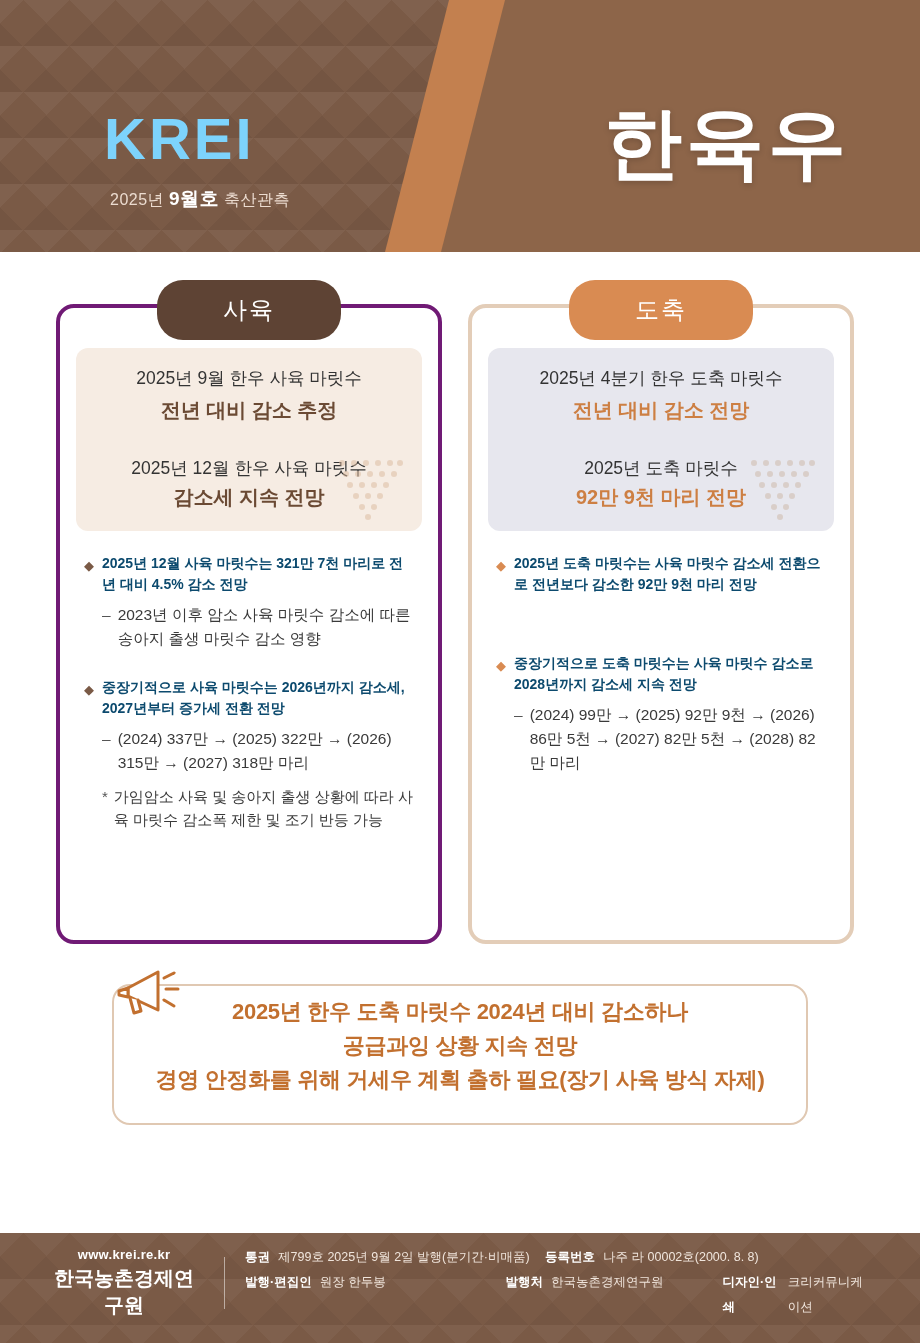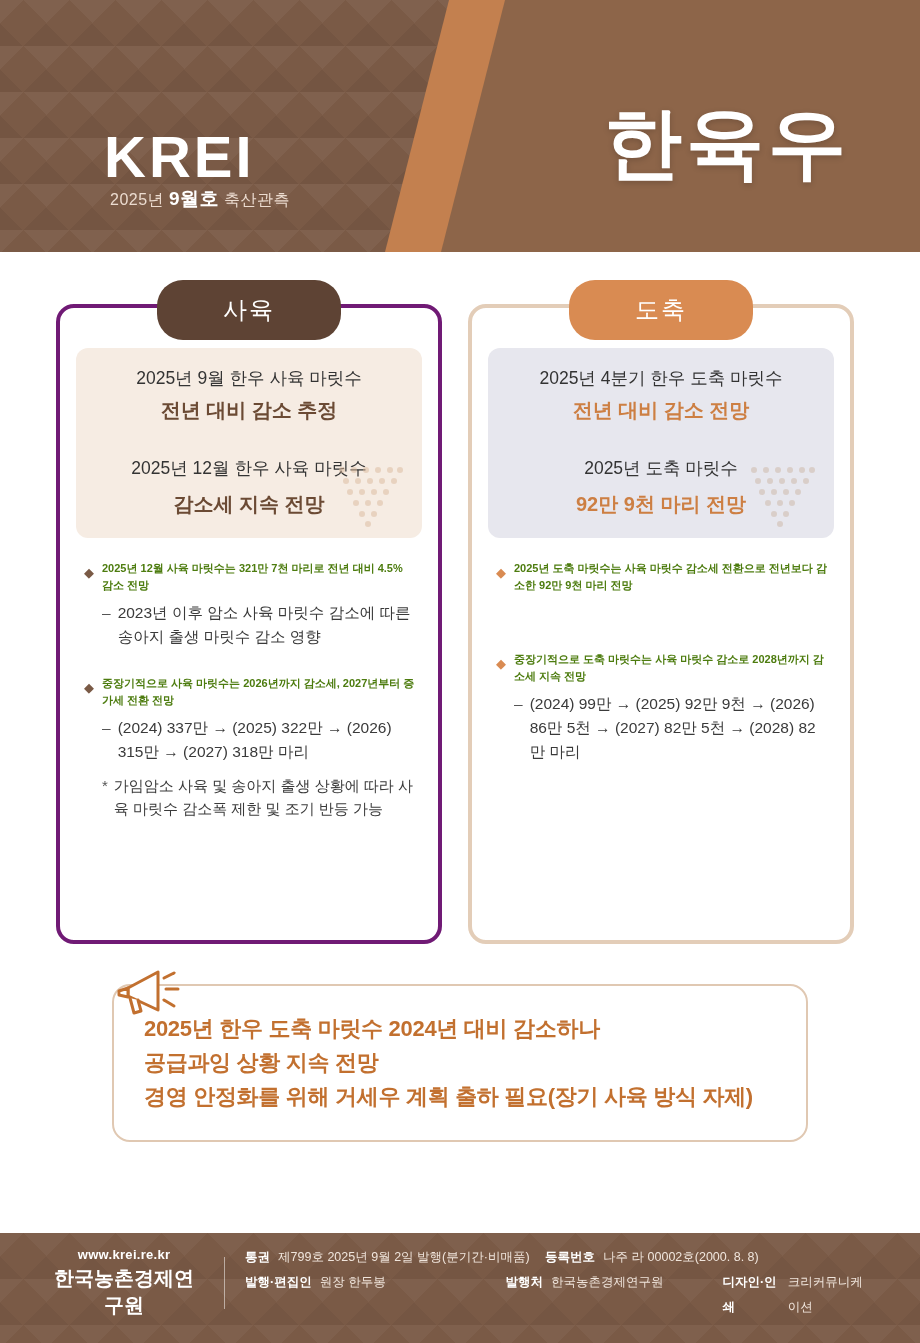"KREI" .krei-logo { color: #ffffff -> #7dd3fc; top: 128px -> 110px }
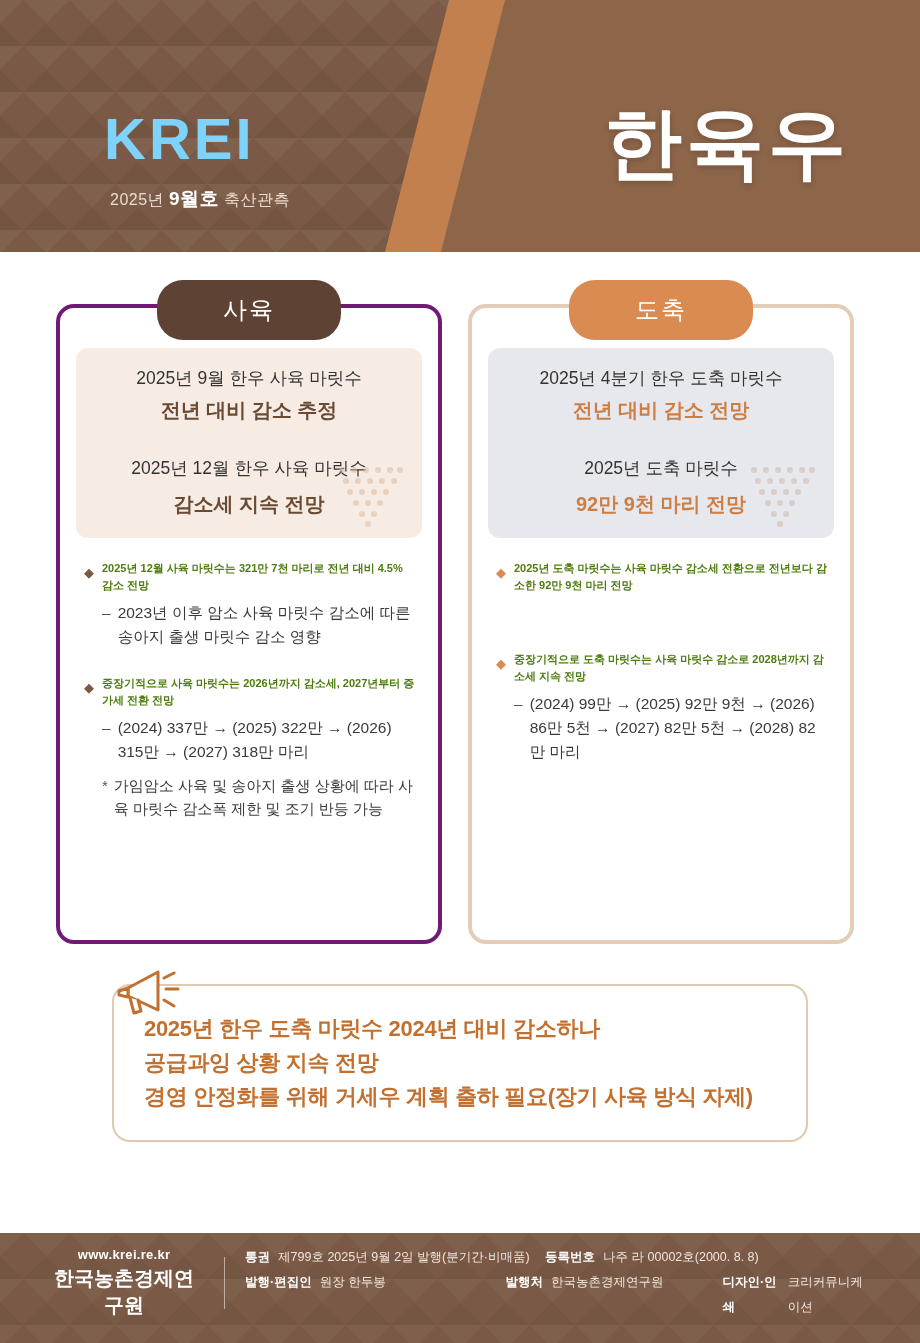"2025년 12월 한우 사육 마릿수" .summary .line3 { margin-bottom: 11px -> 4px }
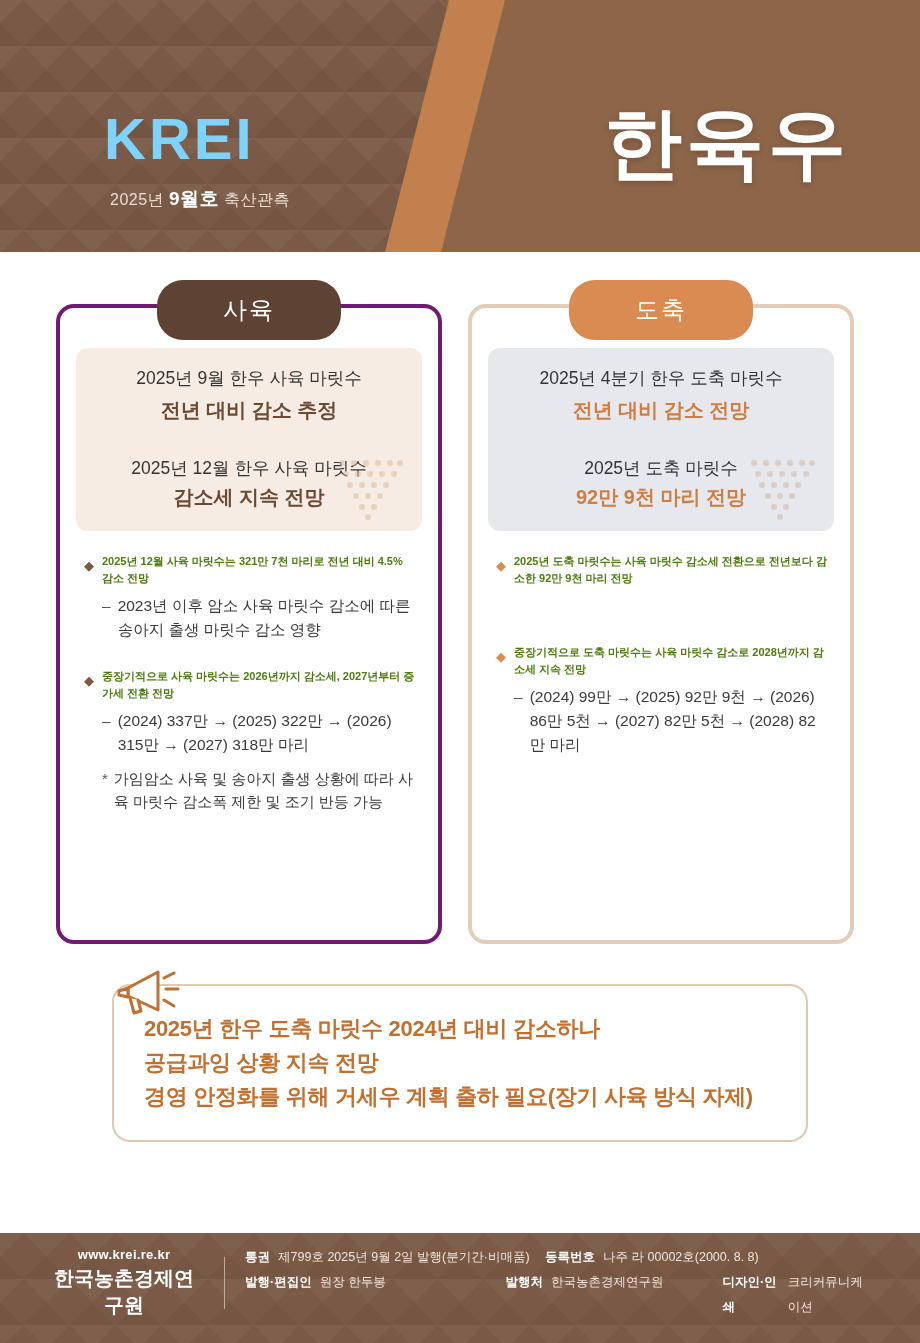"2025년 12월 사육 마릿수는 321만" .b-text { color: #4d7c0f -> #0c4a6e; font-size: 11px -> 14px }
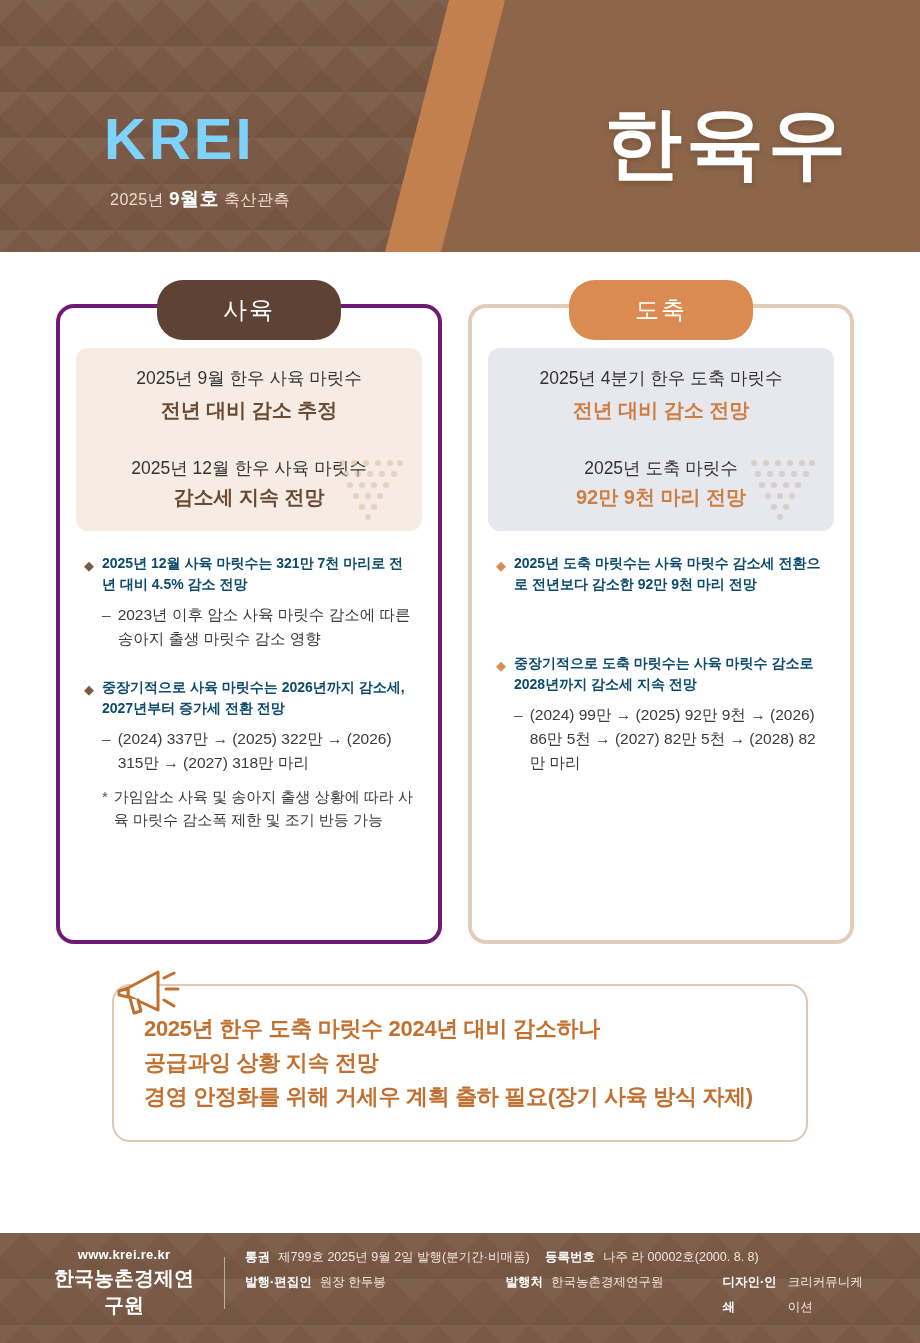"2025년 한우 도축 마릿수 2024년" .concl-box { padding: 26px 30px 26px 30px -> 9px 30px 26px 30px; text-align: left -> center }
